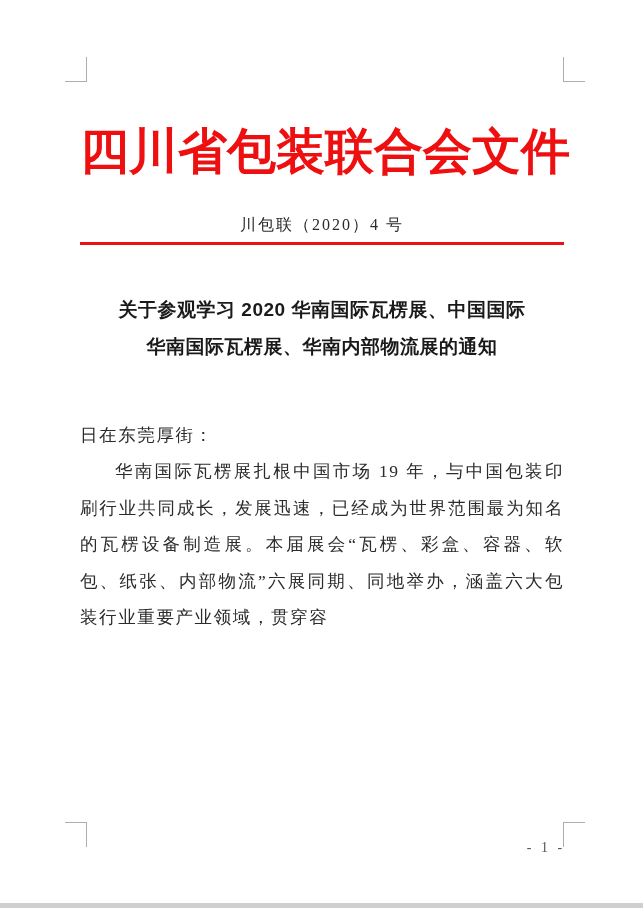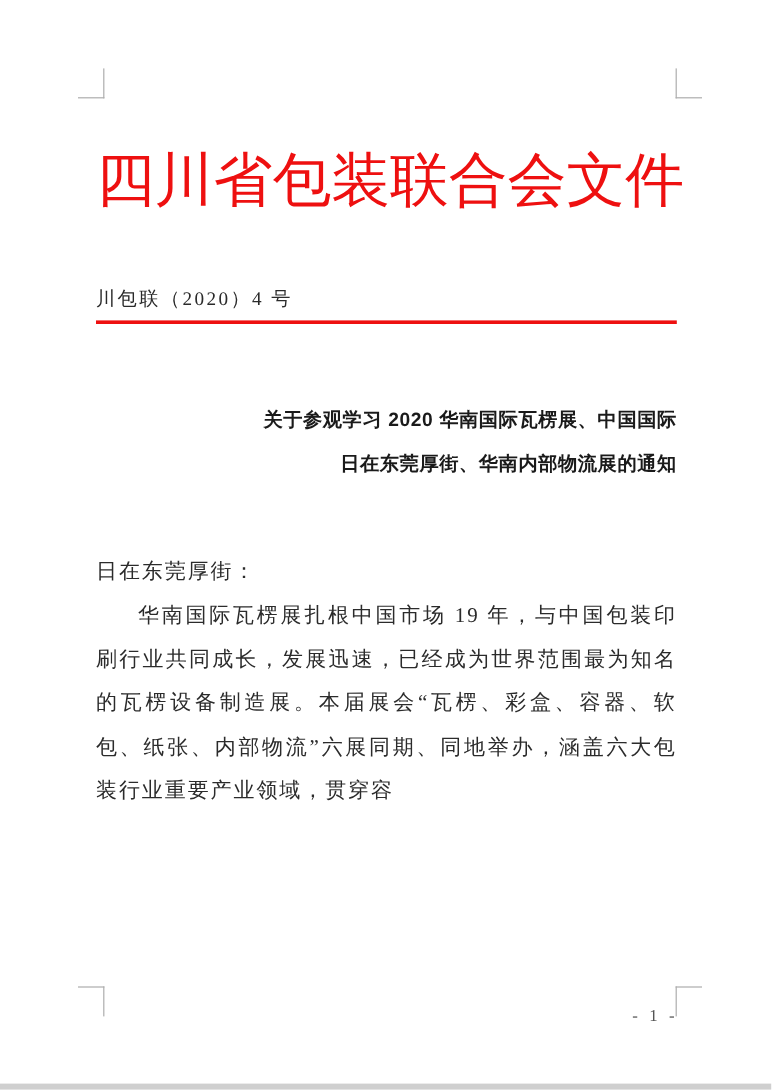"四川省包装联合会文件" .org-title { font-weight: normal -> bold }
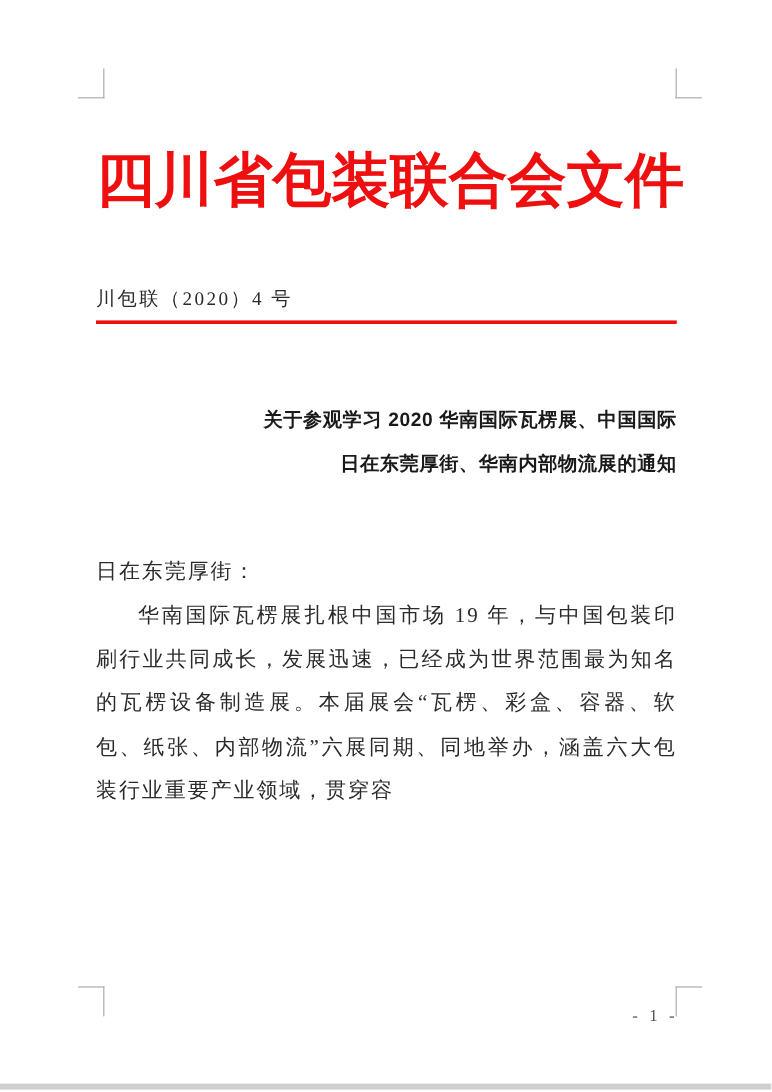"川包联（2020）4 号" .doc-number { margin-top: 58px -> 33px; text-align: none -> center }
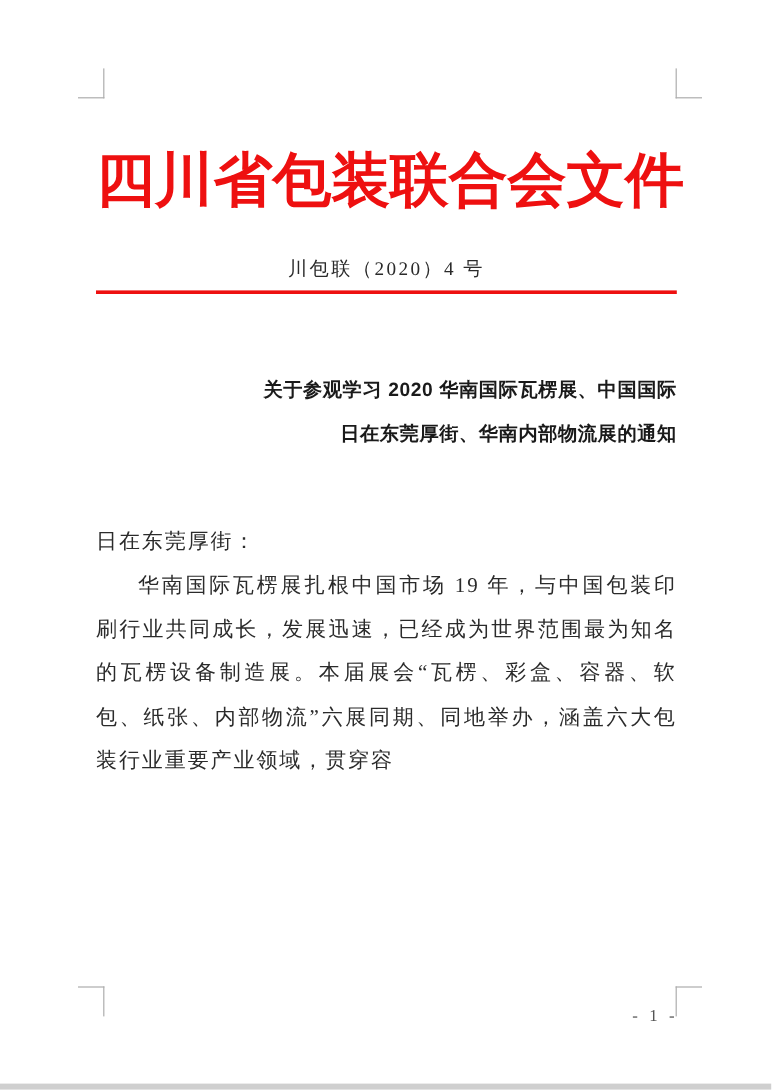"关于参观学习 2020 华南国际瓦楞展、中国国际" .doc-title { font-size: 16px -> 19px; margin-top: 62px -> 46px; text-align: right -> center }
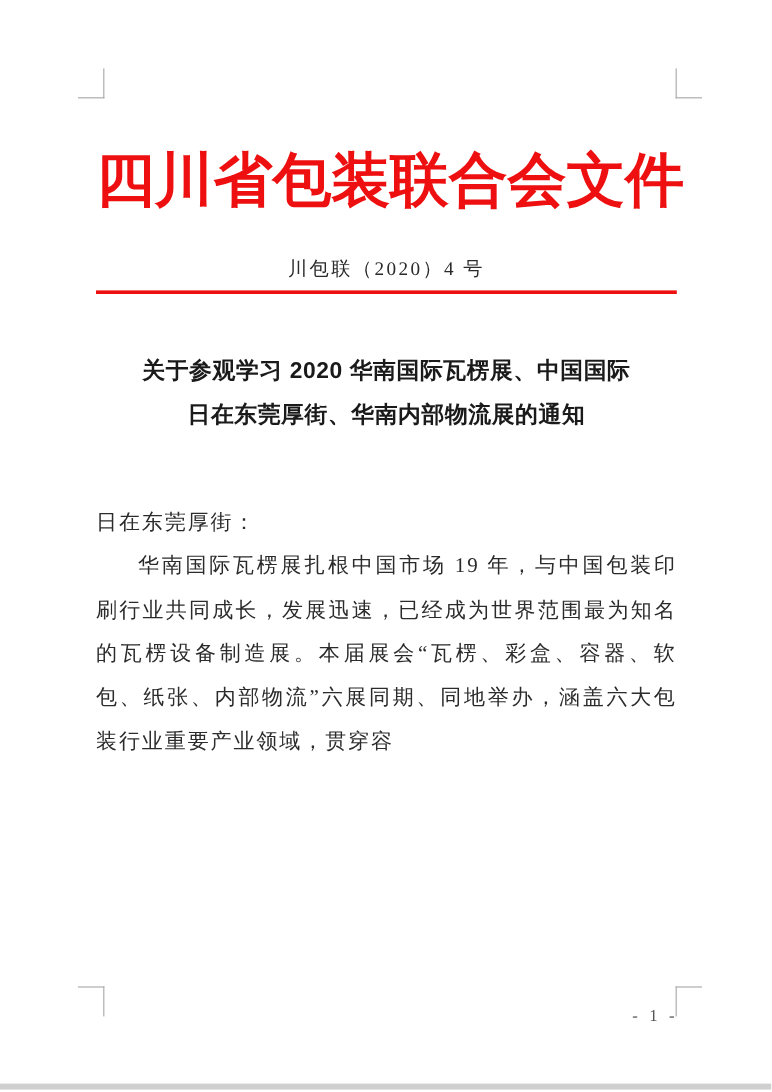"日在东莞厚街、华南内部物流展的通知" div { text: 日在东莞厚街 -> 华南国际瓦楞展 }
